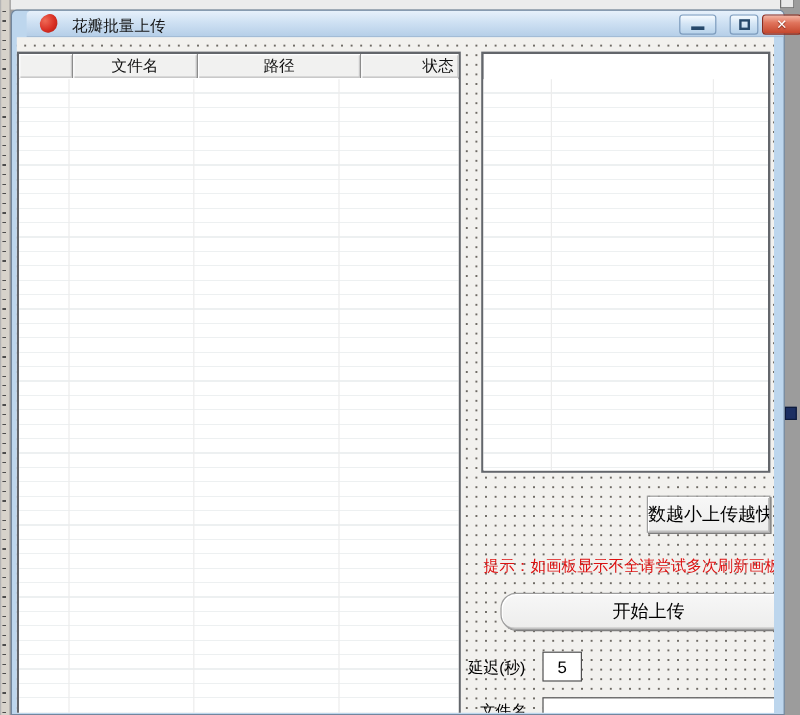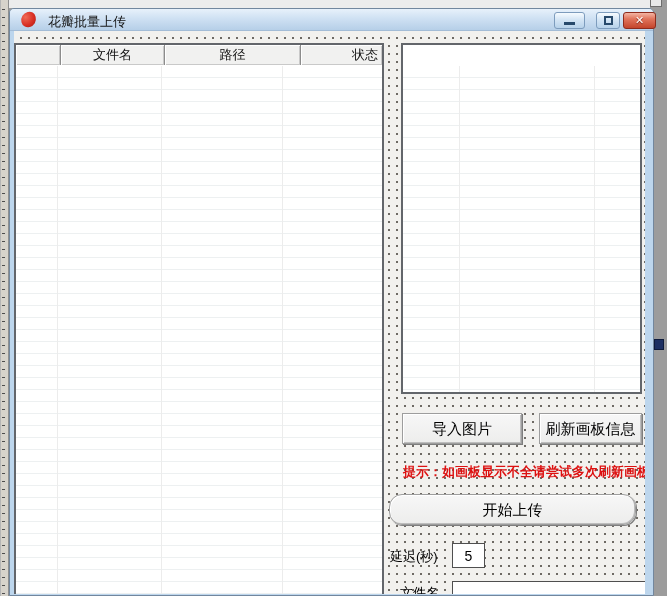"花瓣批量上传" .titlebar { left: 0 -> 12px }
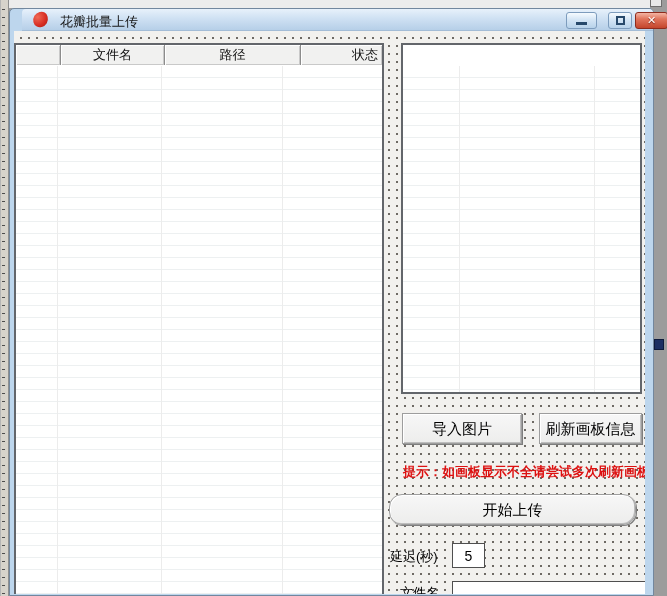"导入图片" div.push-btn { html: <div>导入图片</div> -> none }
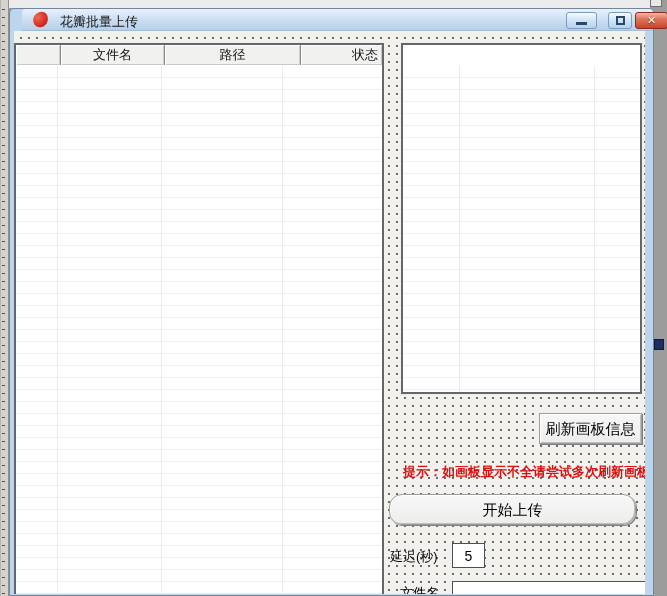"刷新画板信息" div.push-btn { text: 刷新画板信息 -> 数越小上传越快 }
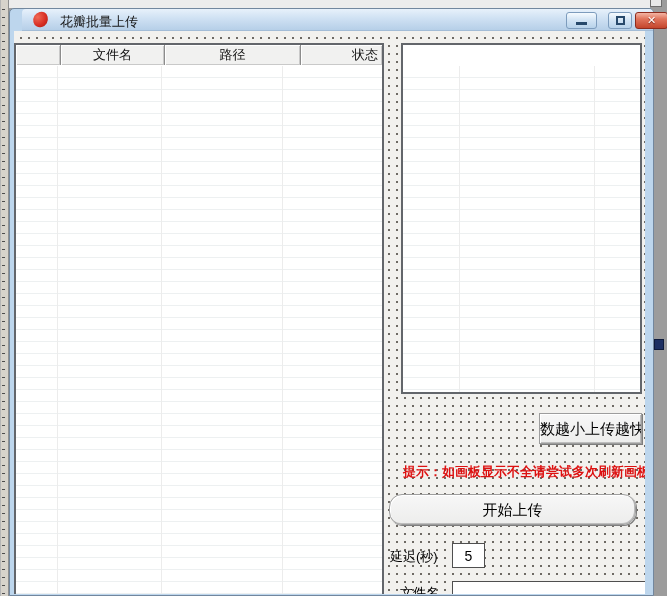"提示：如画板显示不全请尝试多次刷新画板" .hint-text { font-weight: bold -> normal }
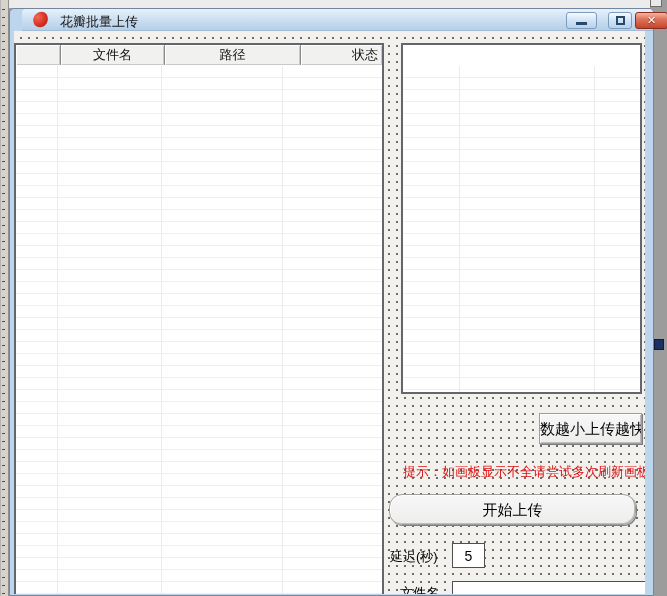"开始上传" .btn-start { left: 375px -> 403px }
